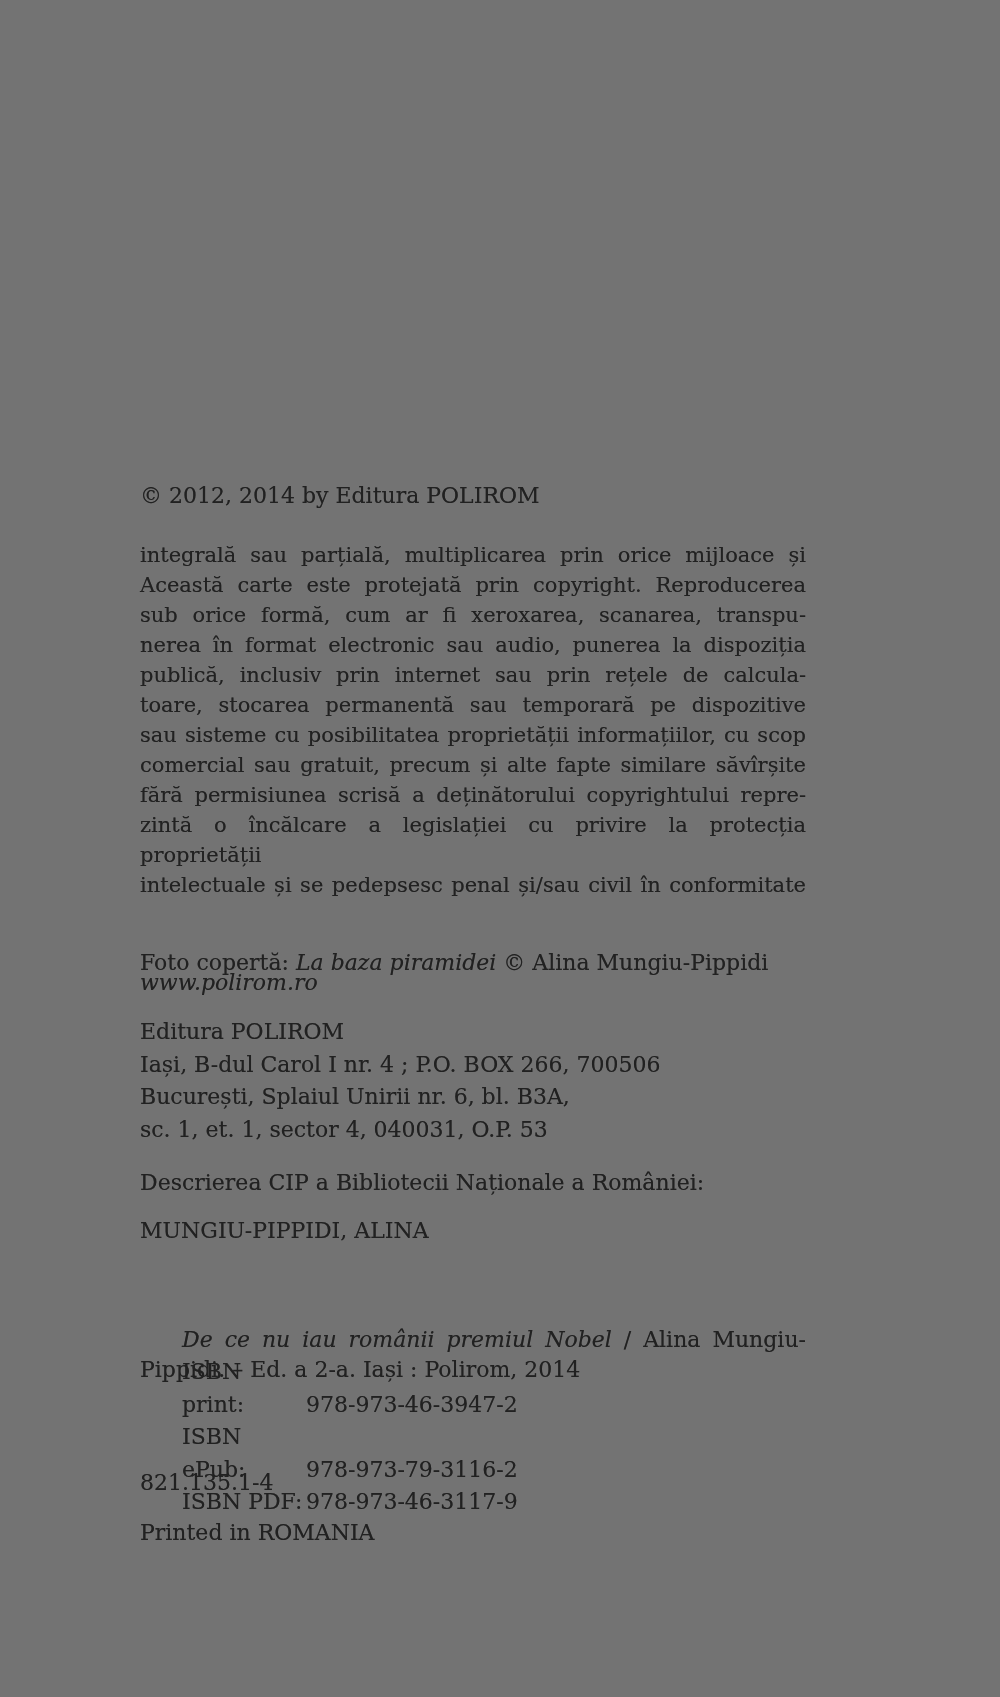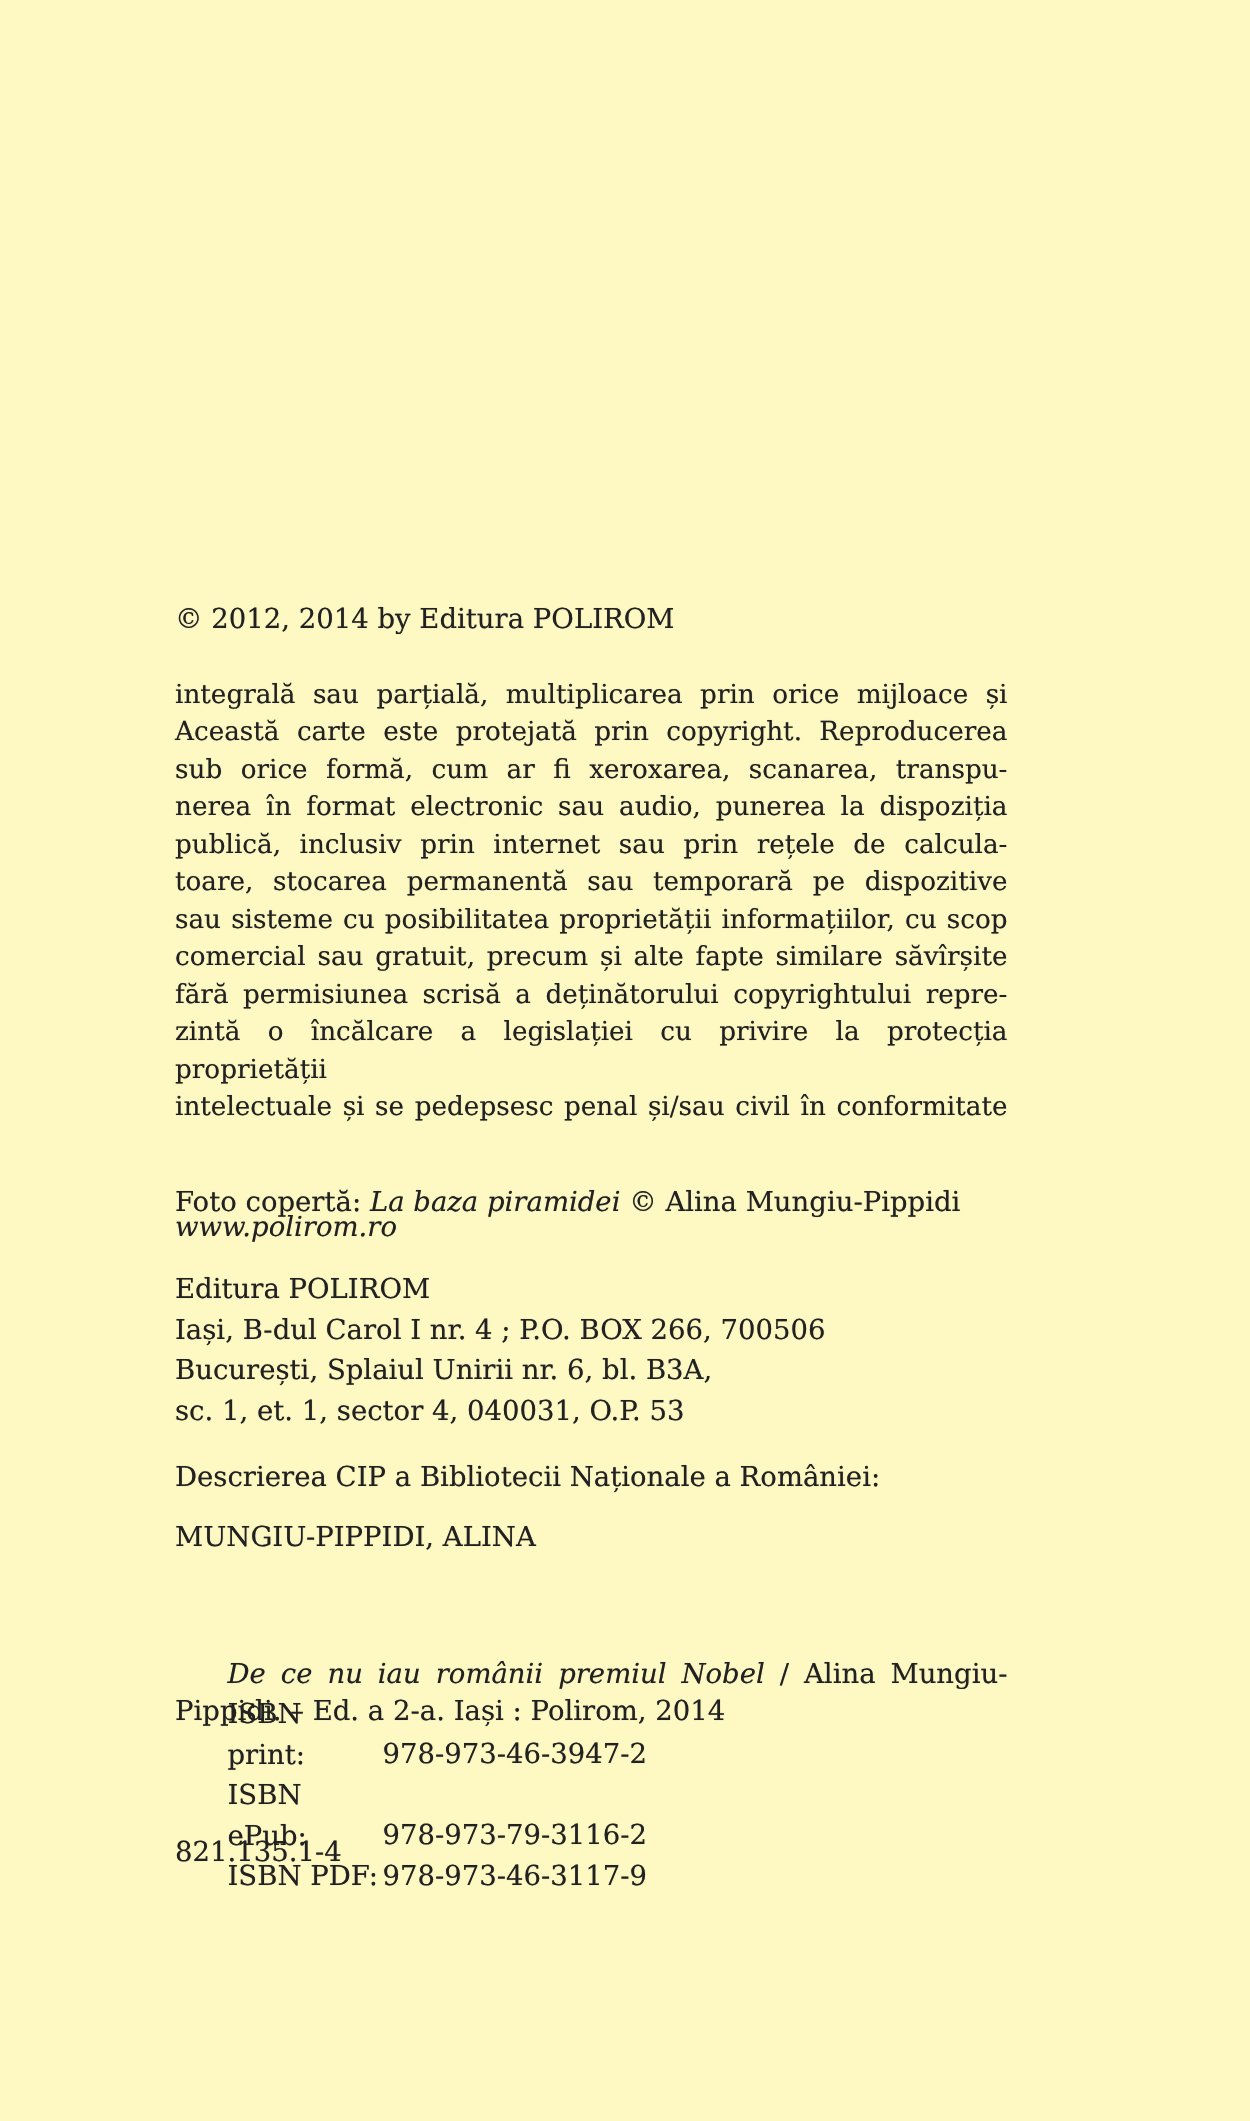"© 2012, 2014 by Editura" .page { background: #fef9c3 -> #737373 }
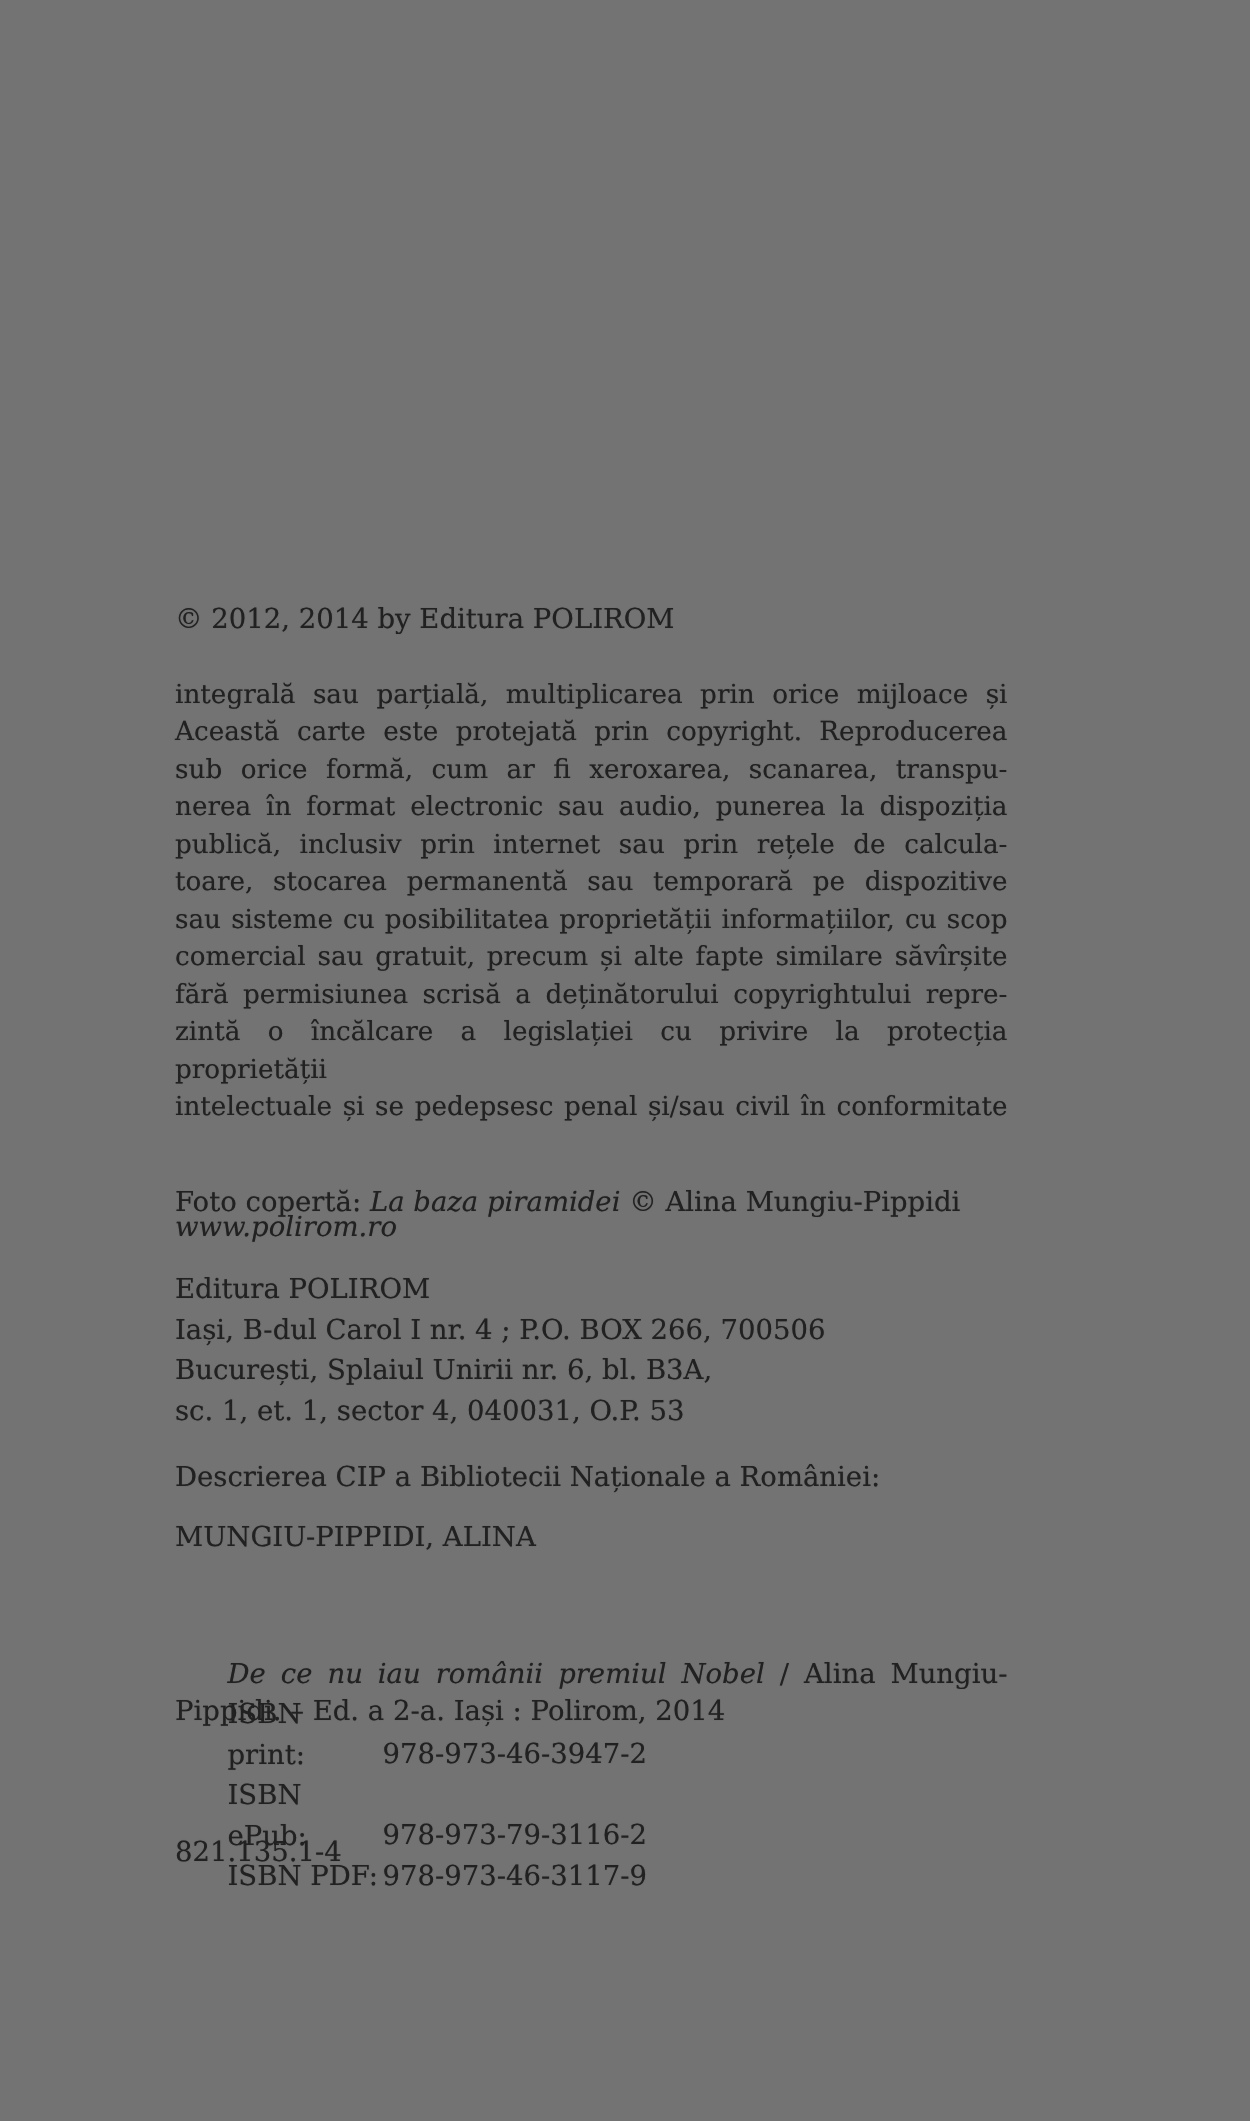"Printed in ROMANIA" div.blk { html: none -> <div>Printed in ROMANIA</div> }
